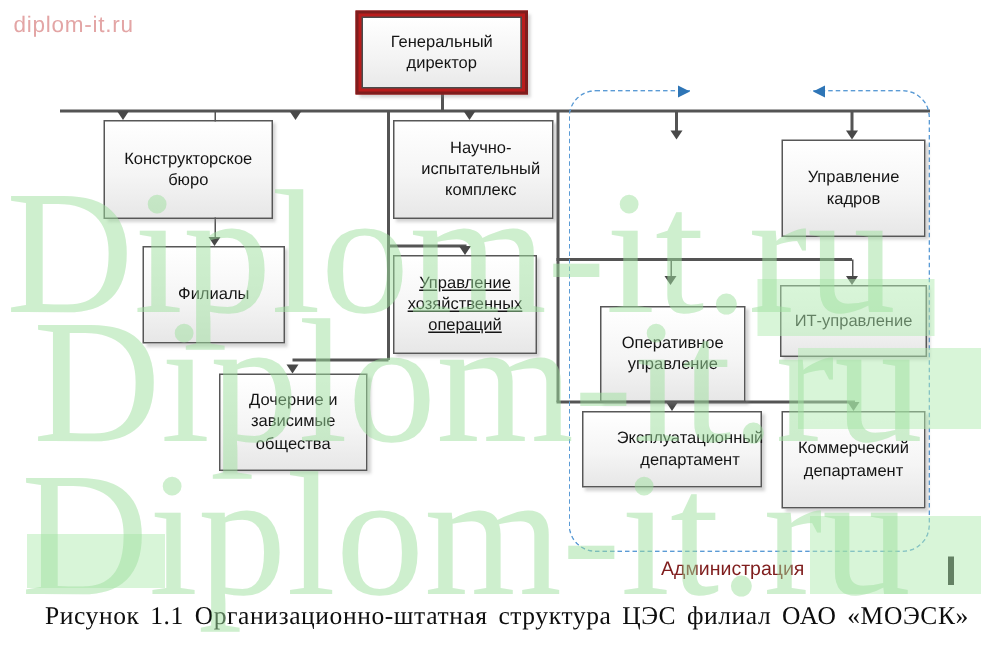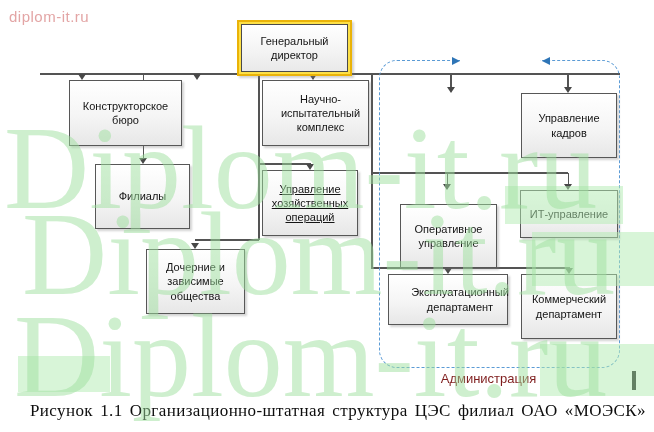"Генеральный директор" .node-outer { background: #fde047 -> #b91c1c; border: 2px solid #eab308 -> 2px solid #7f1d1d; margin-top: 13px -> none }
